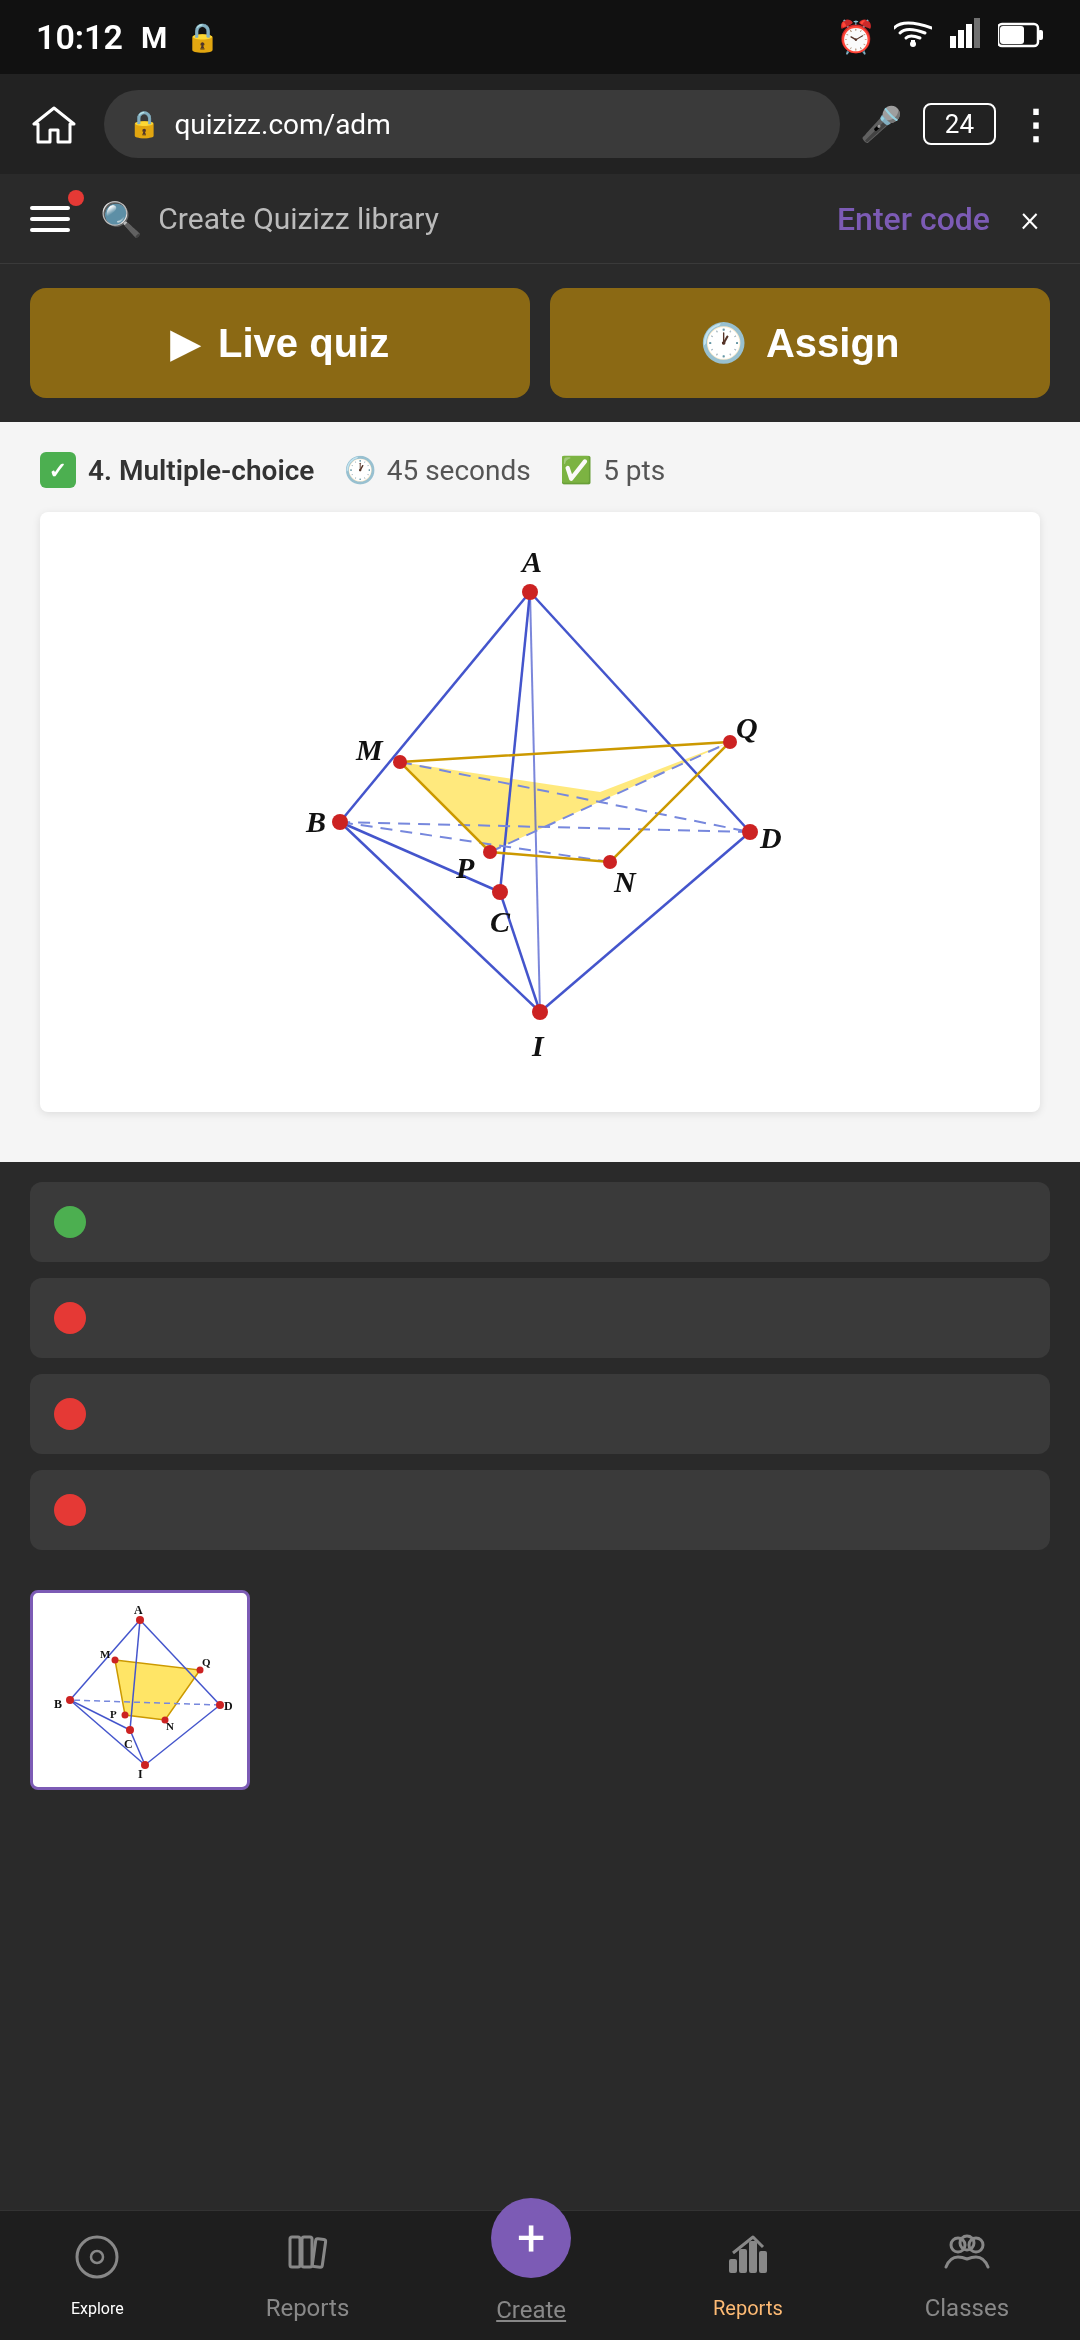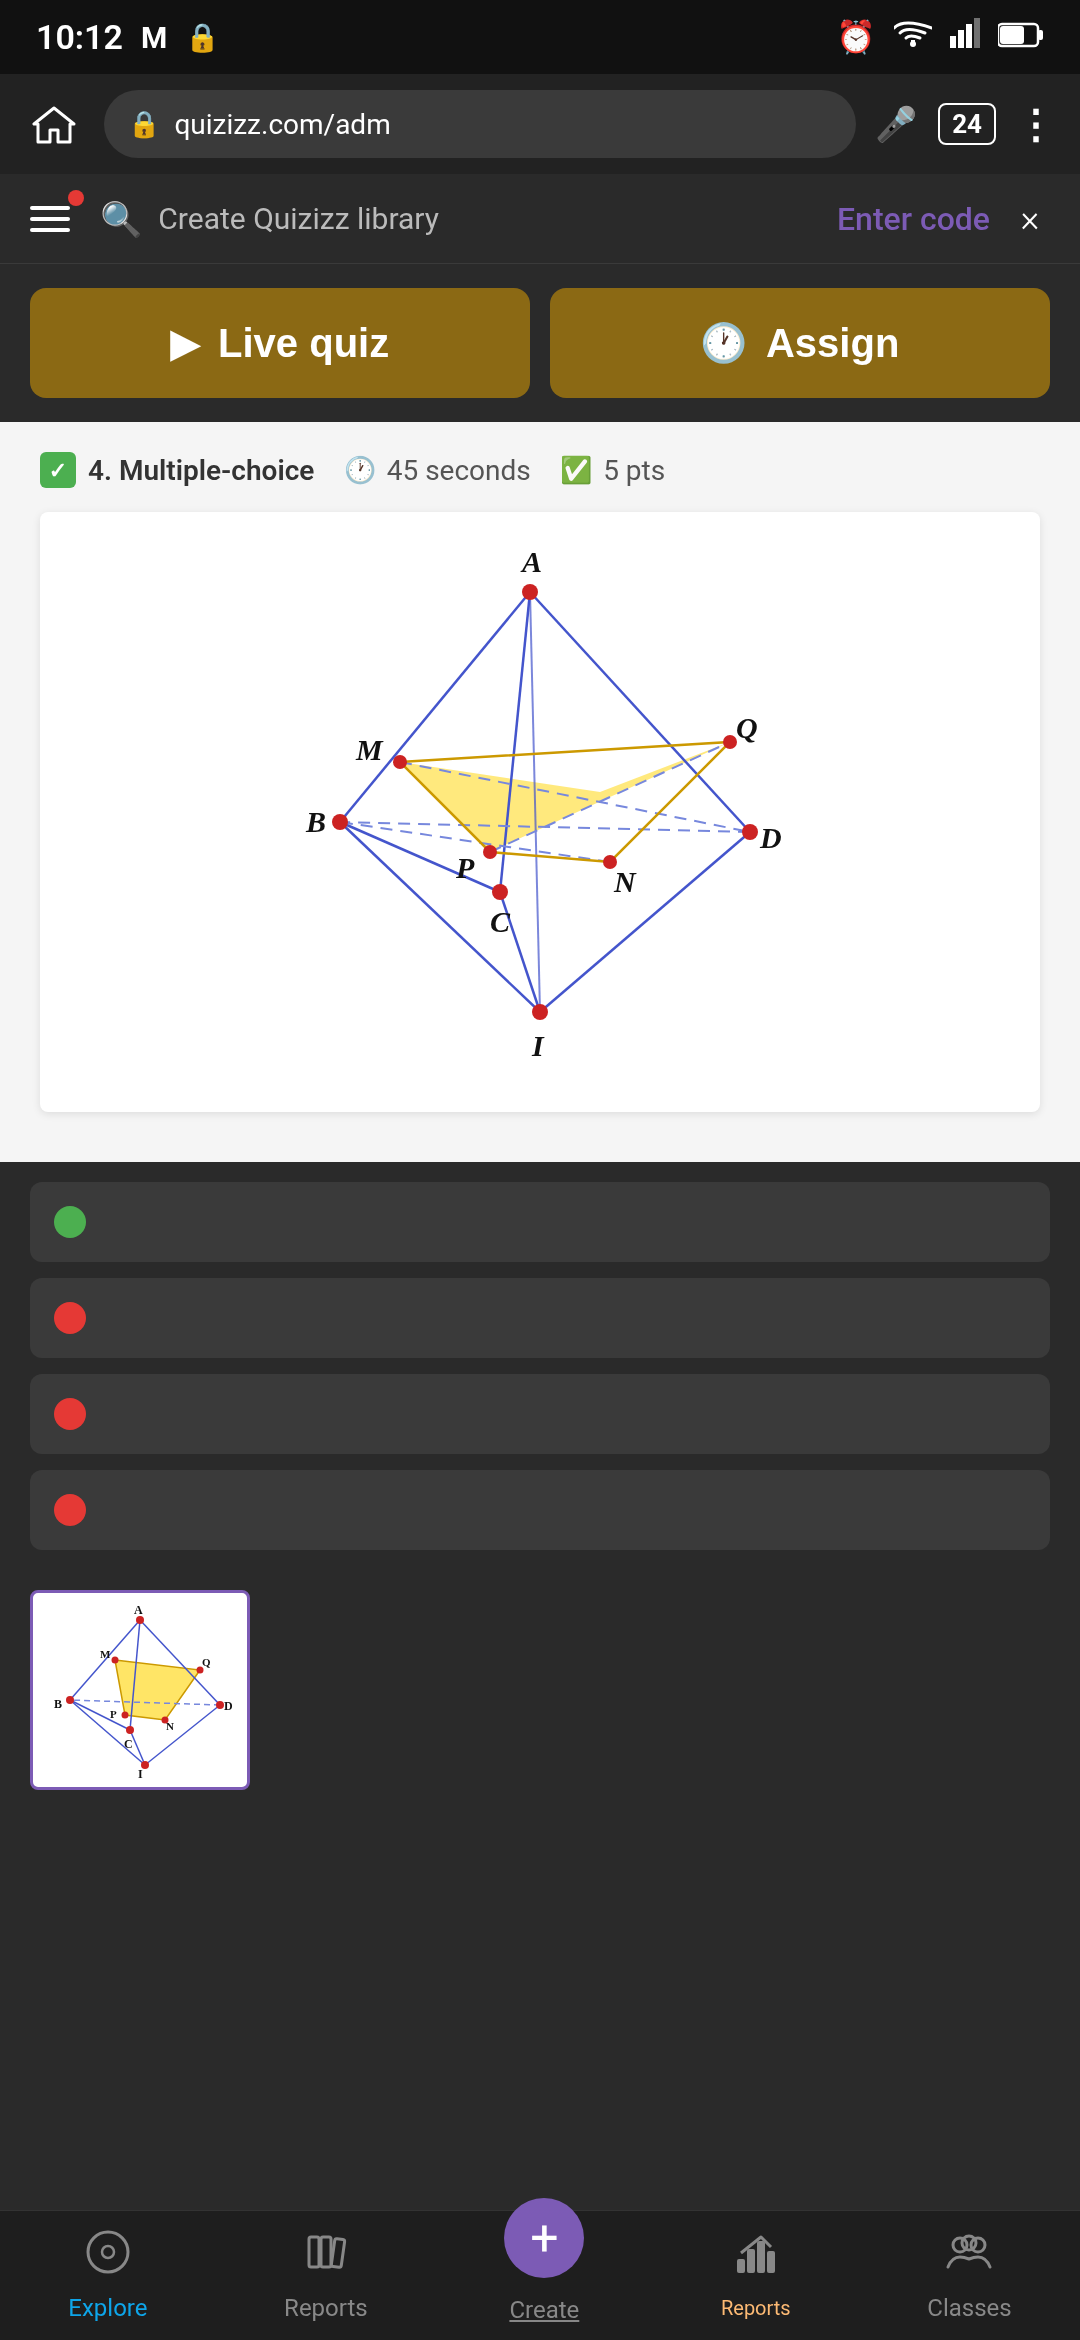"24" .tab-count { font-weight: 700 -> 400; padding: 4px 12px -> 4px 20px }
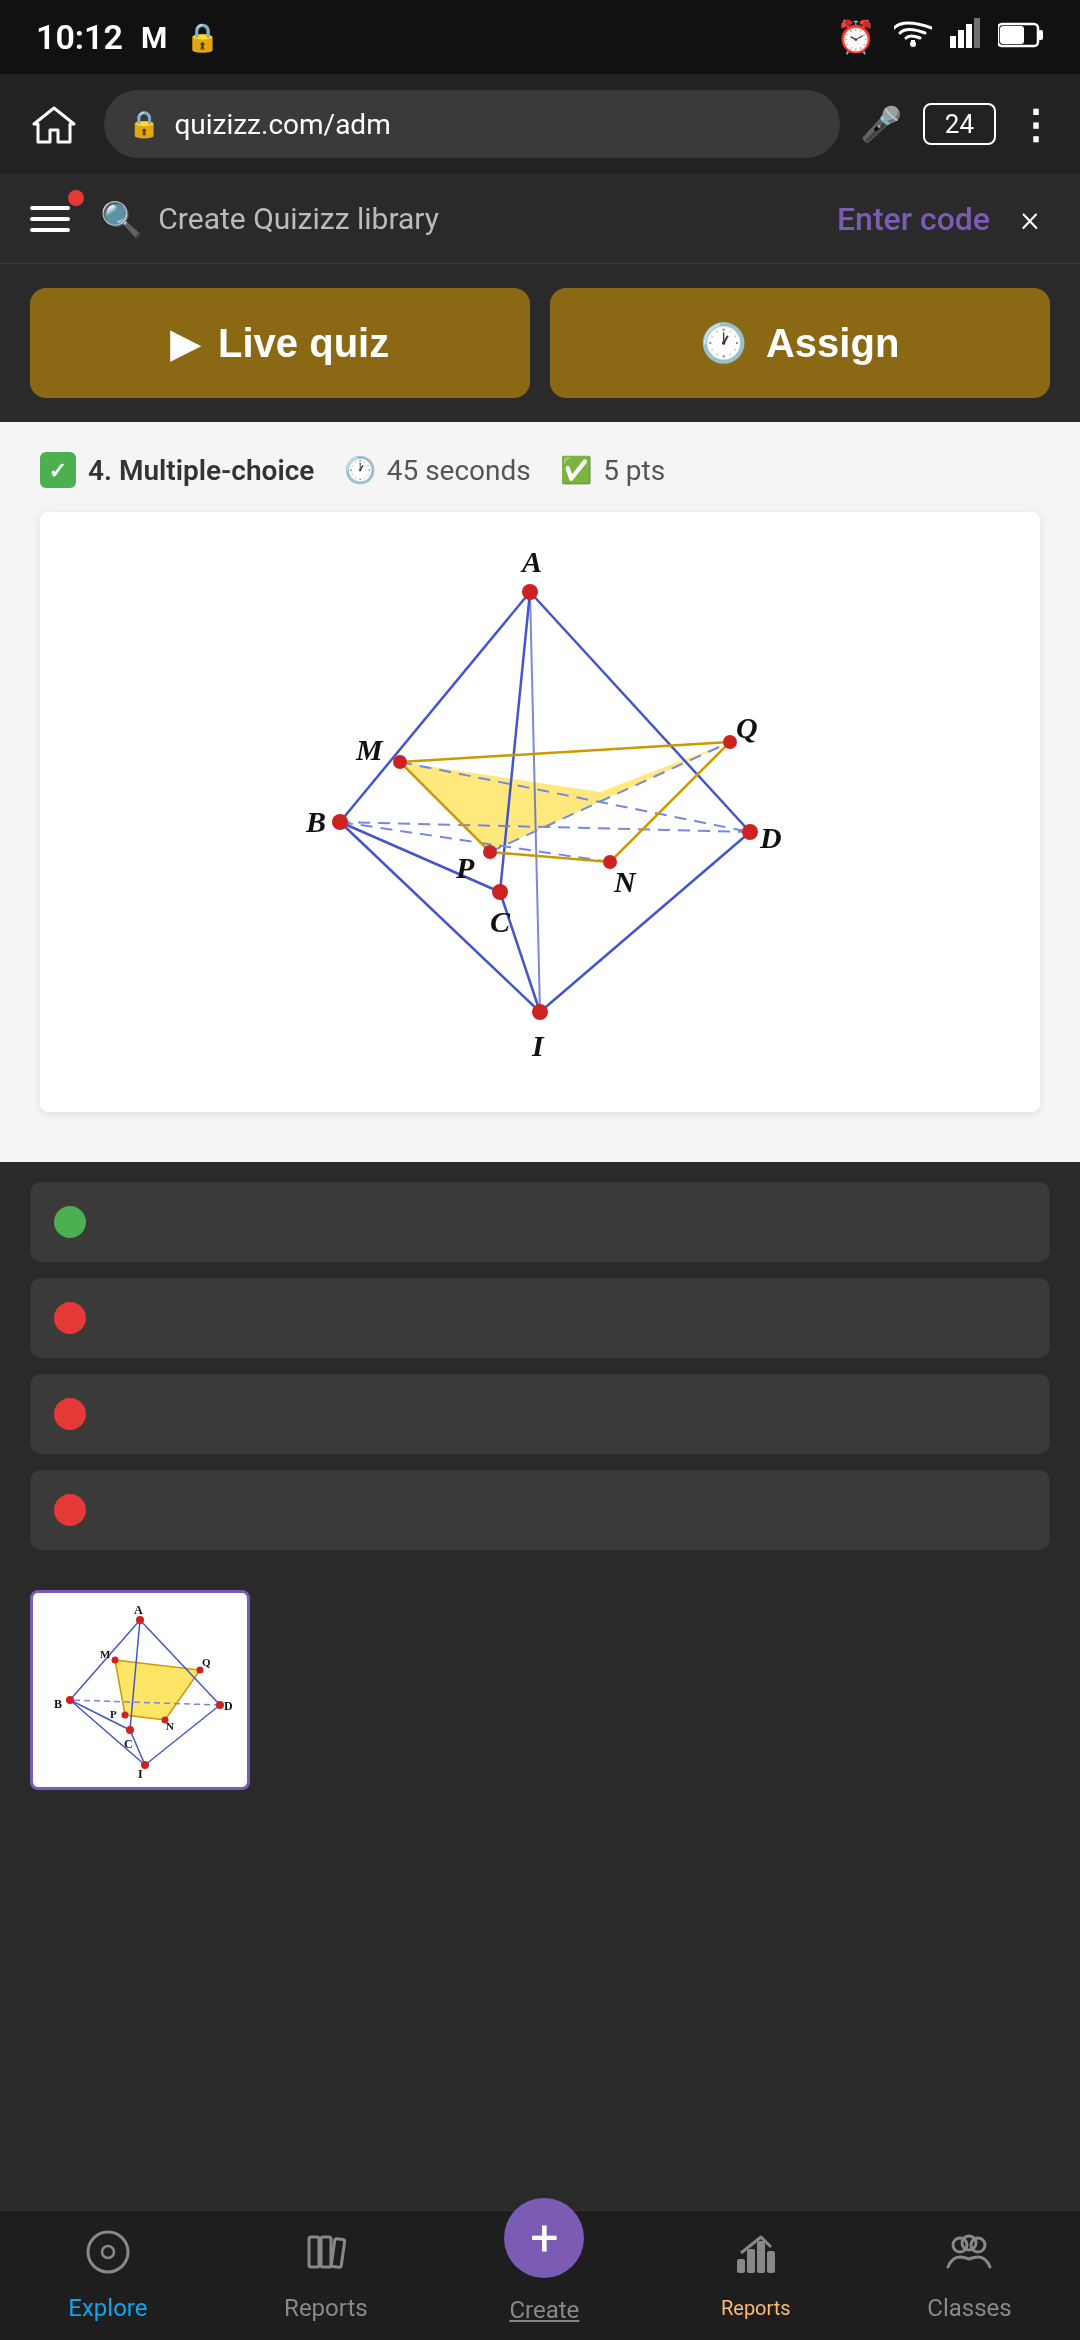"Explore" span { color: #0ea5e9 -> #ffffff; font-size: 24px -> 16px }
